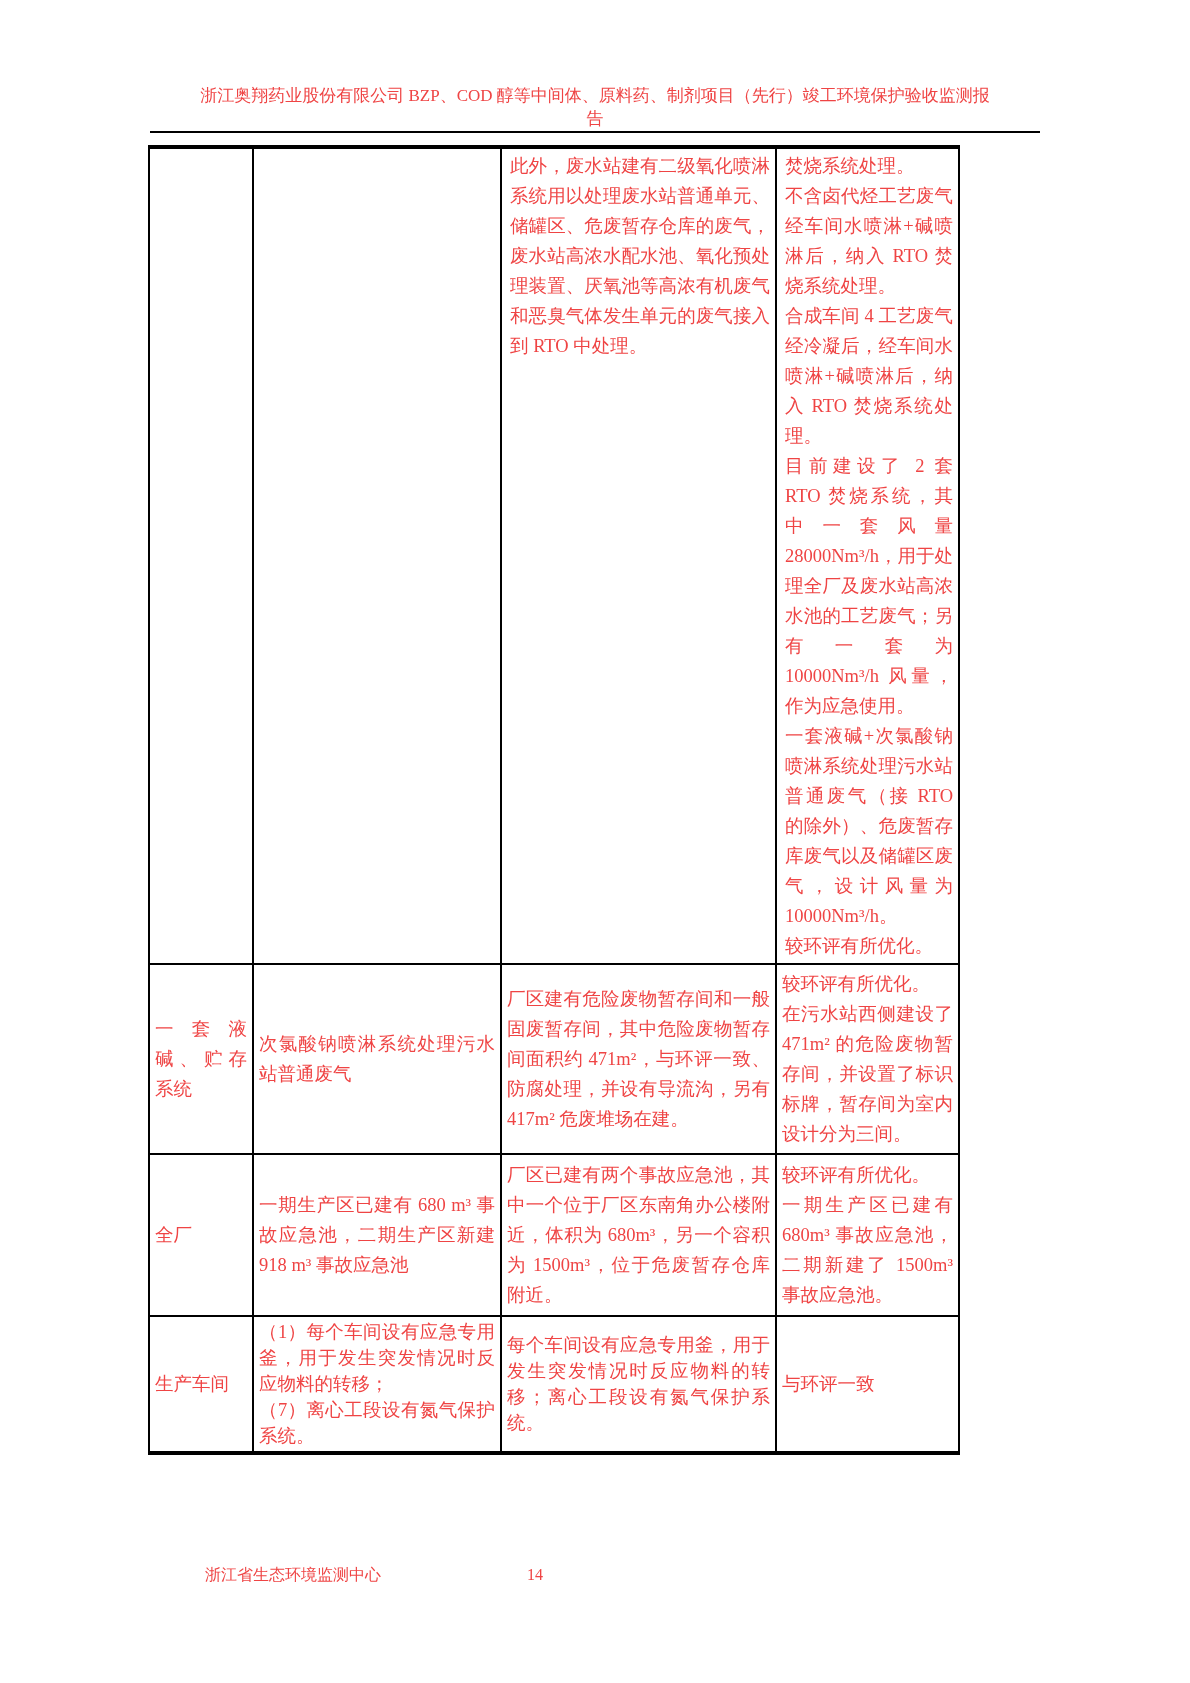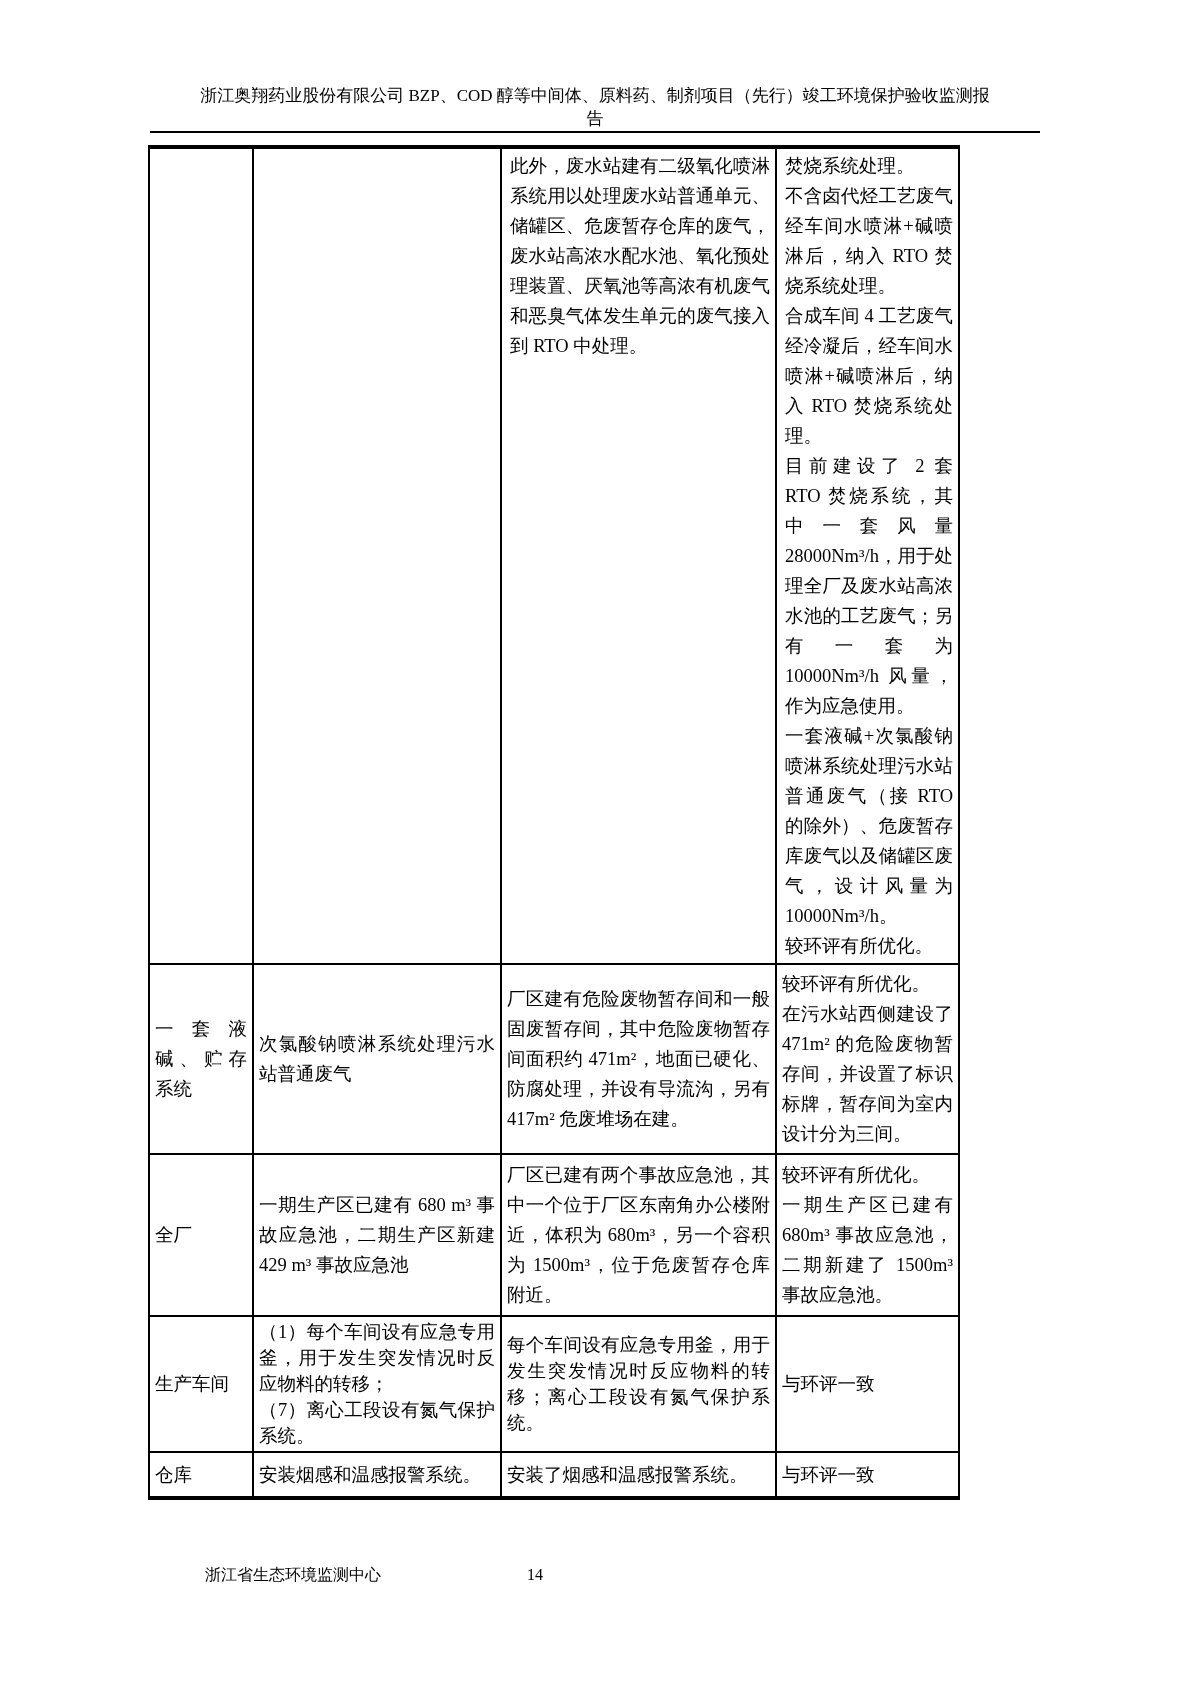"浙江奥翔药业股份有限公司 BZP、COD" .page { color: #000000 -> #ef4444 }
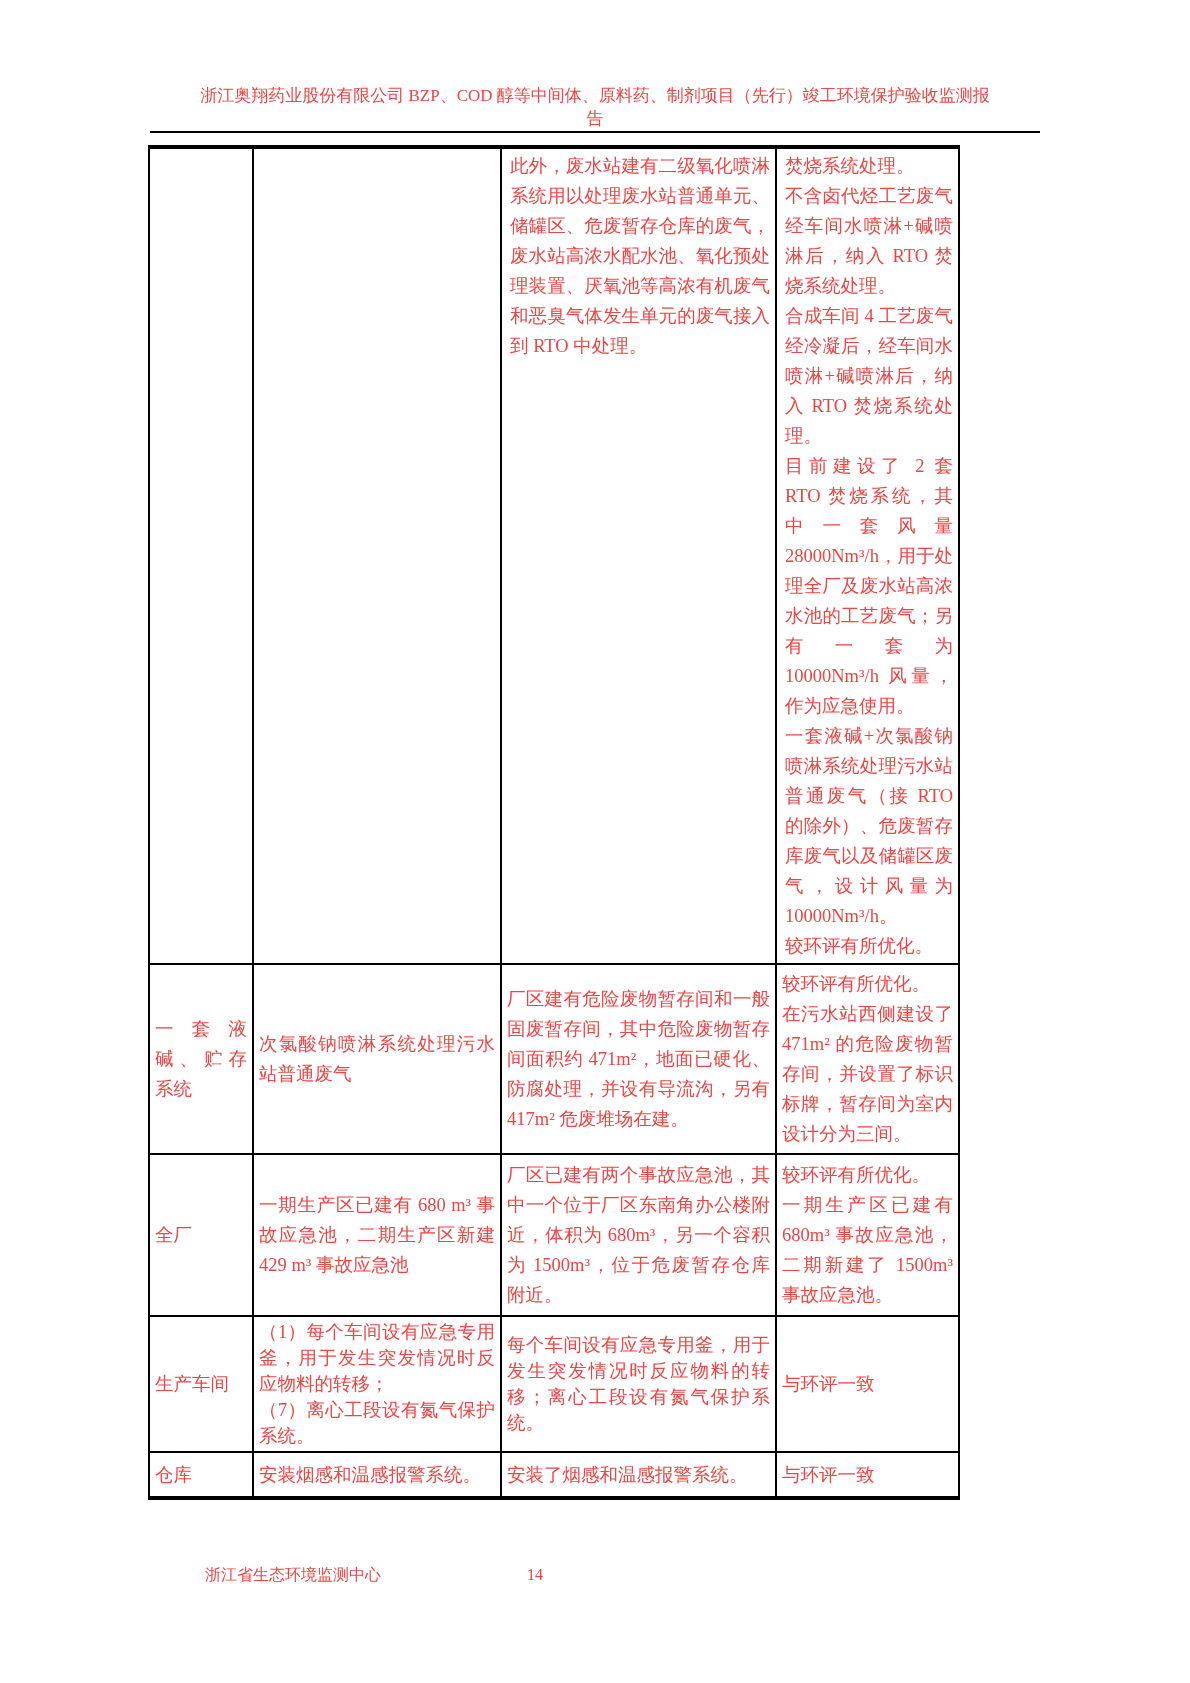"厂区建有危险废物暂存间和一般固废暂存间，其中危险废物暂存间面积约" td { text: 地面已硬化 -> 与环评一致 }
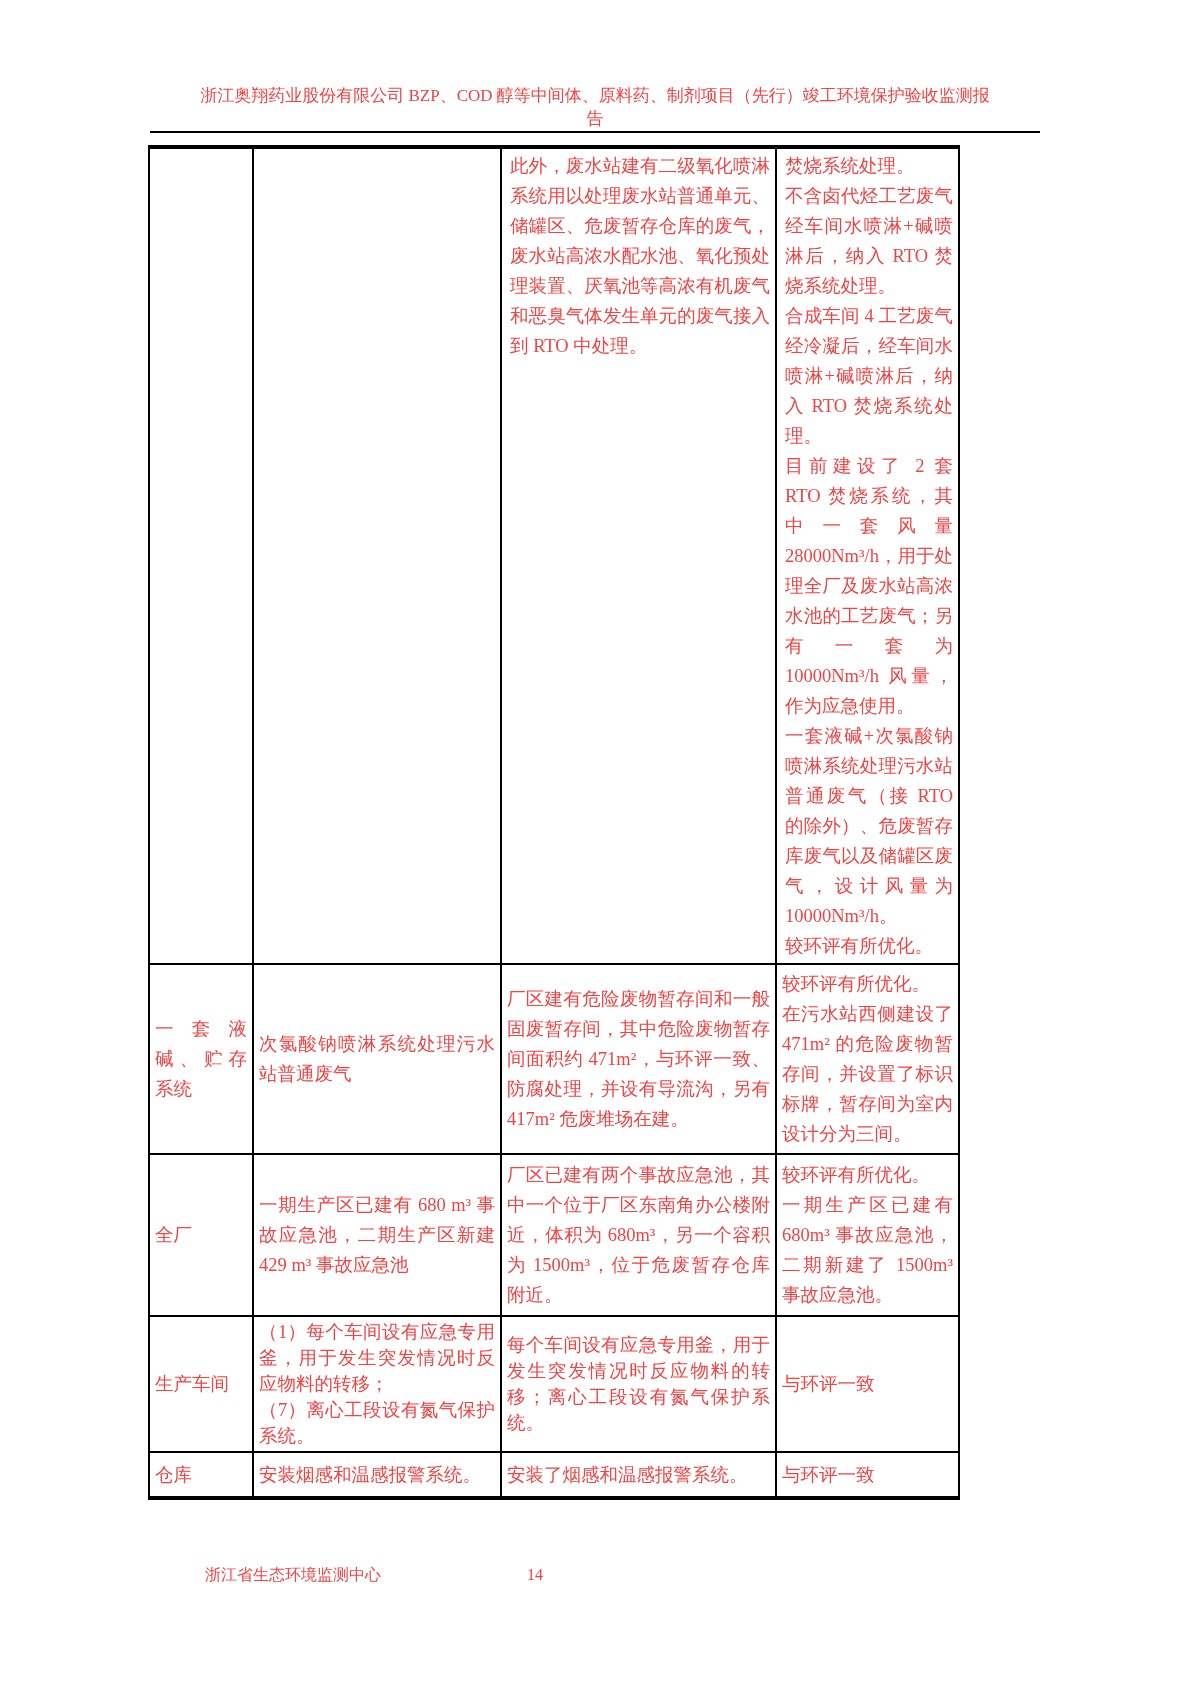"一期生产区已建有 680 m³ 事故应急池，二期生产区新建 429" td { text: 429 -> 918 }
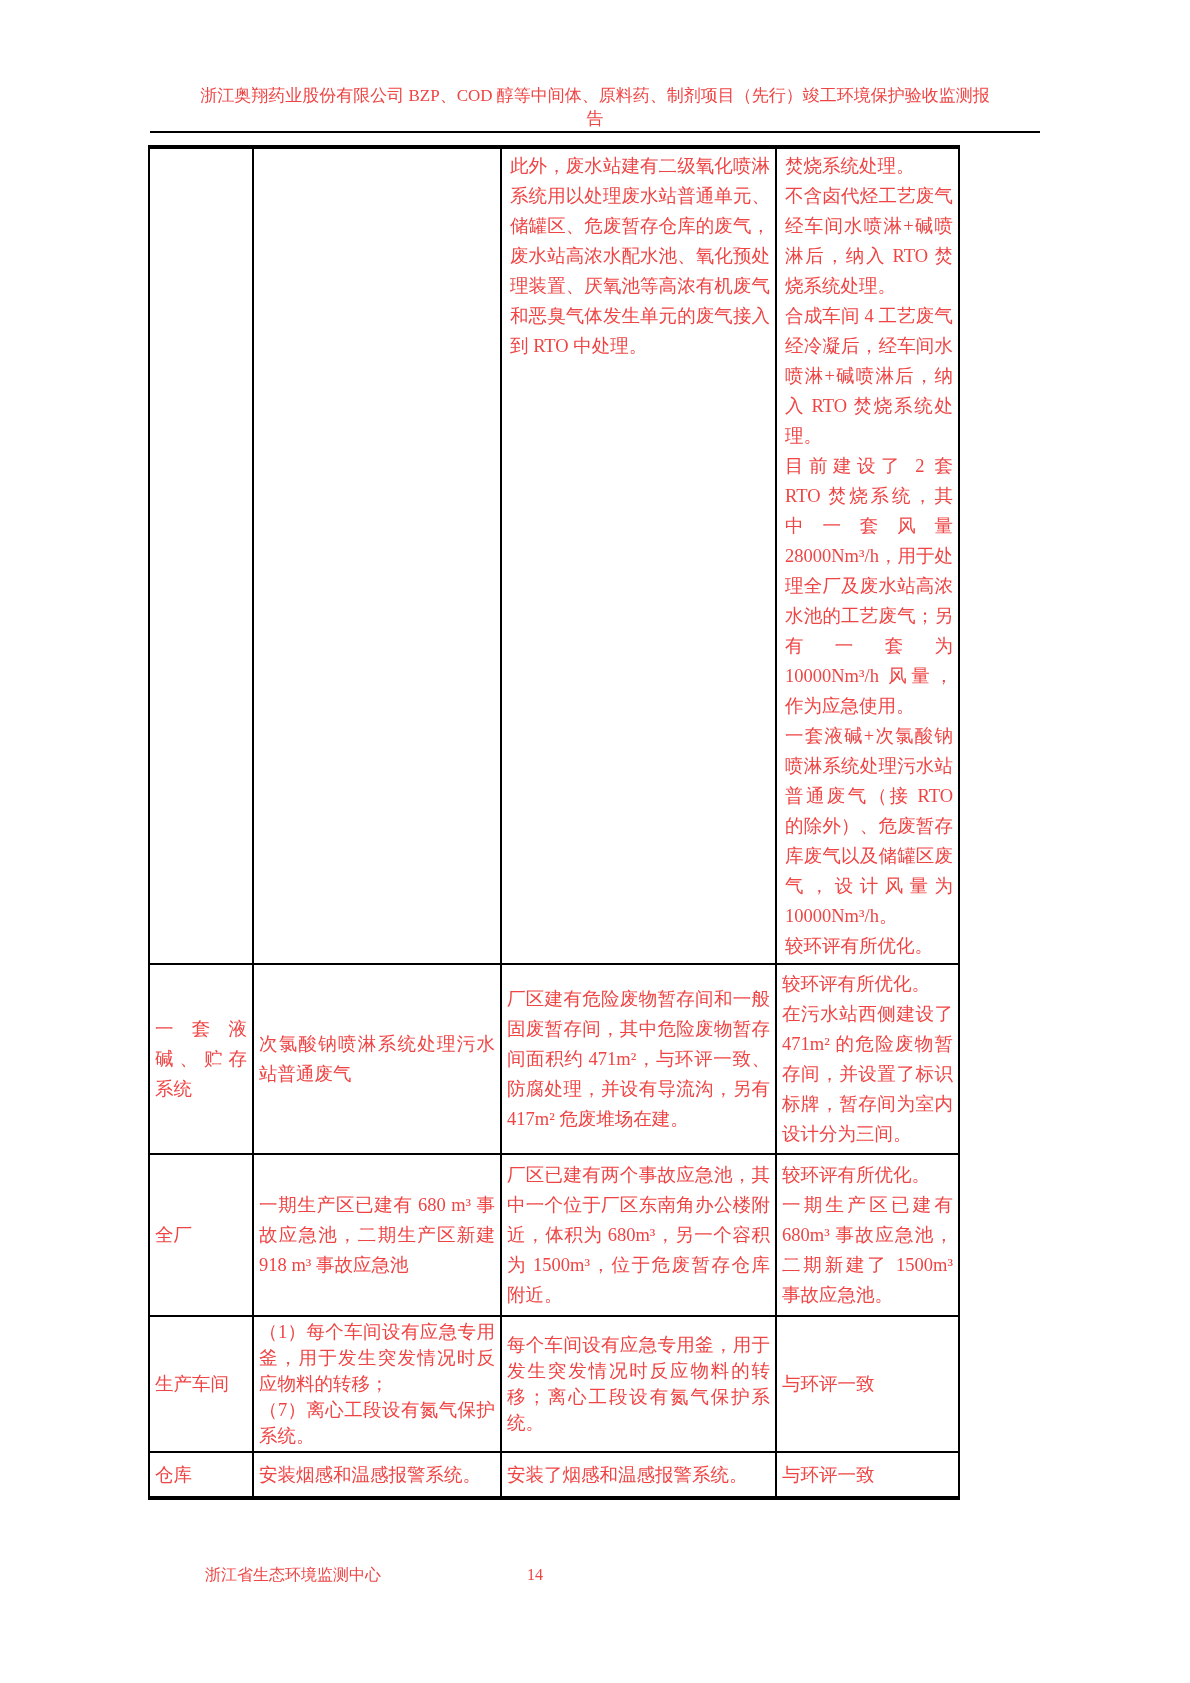"仓库" tr { html: <tr> <td>仓库</td> <td>安装烟感和温感报警系统。</td> <td>安装了烟感和温感报警系统。</td> <td>与环评一致</td> </tr> -> none }
